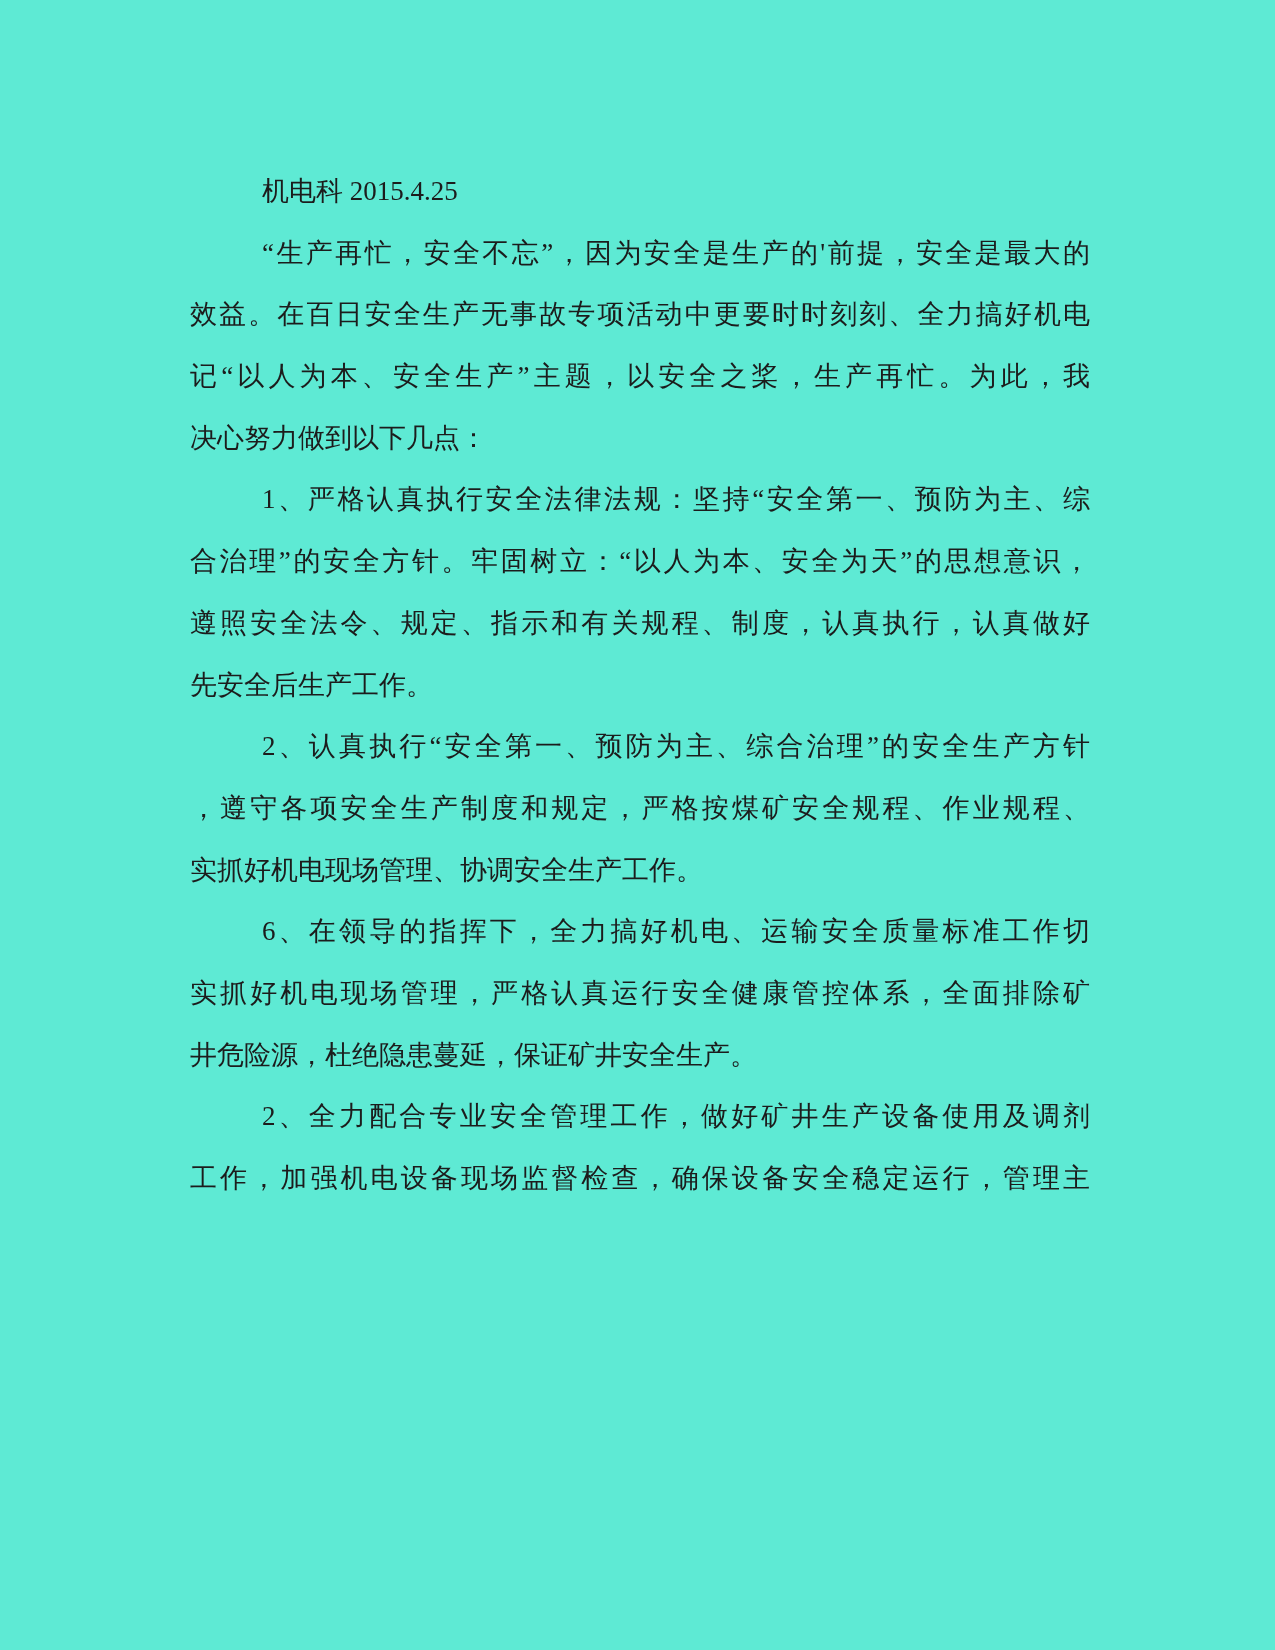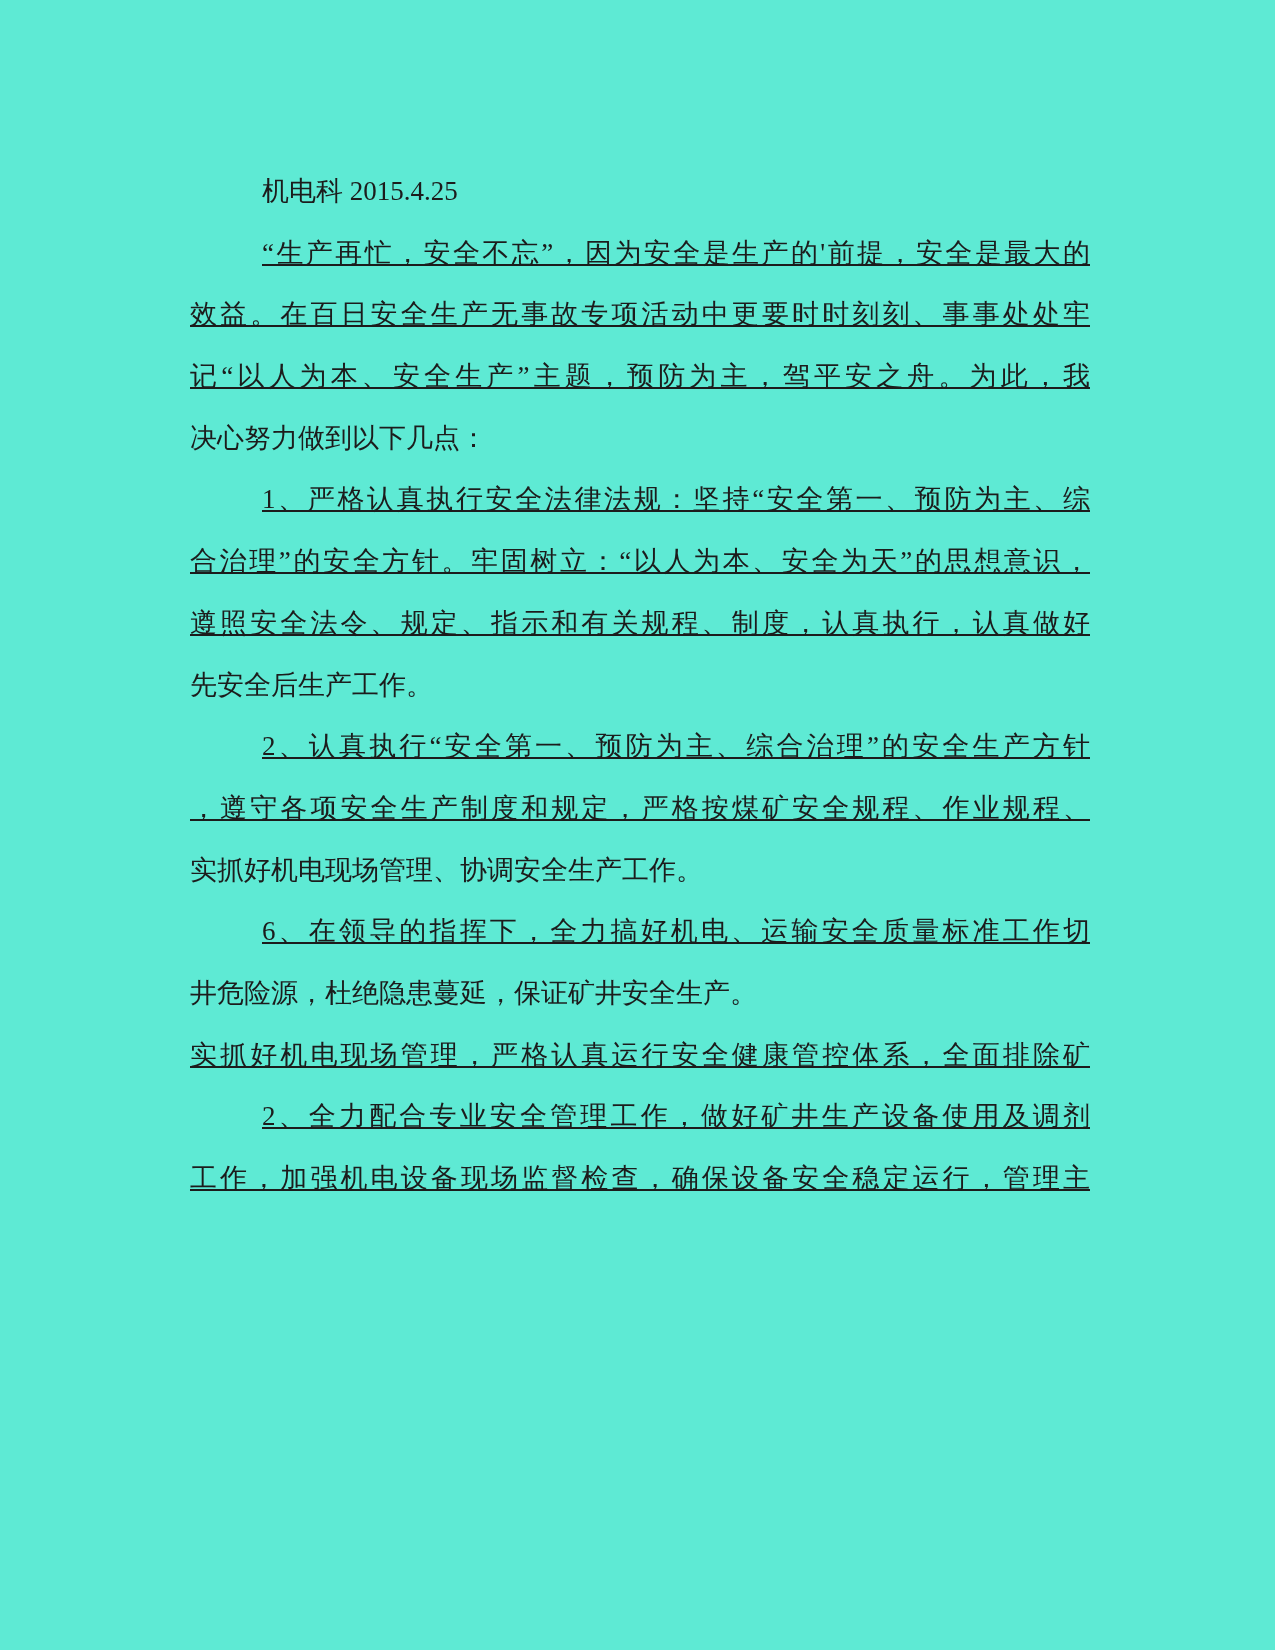"“生产再忙，安全不忘”，因为安全是生产的'前提，安全是最大的" .line.justify { text-decoration: underline -> none }
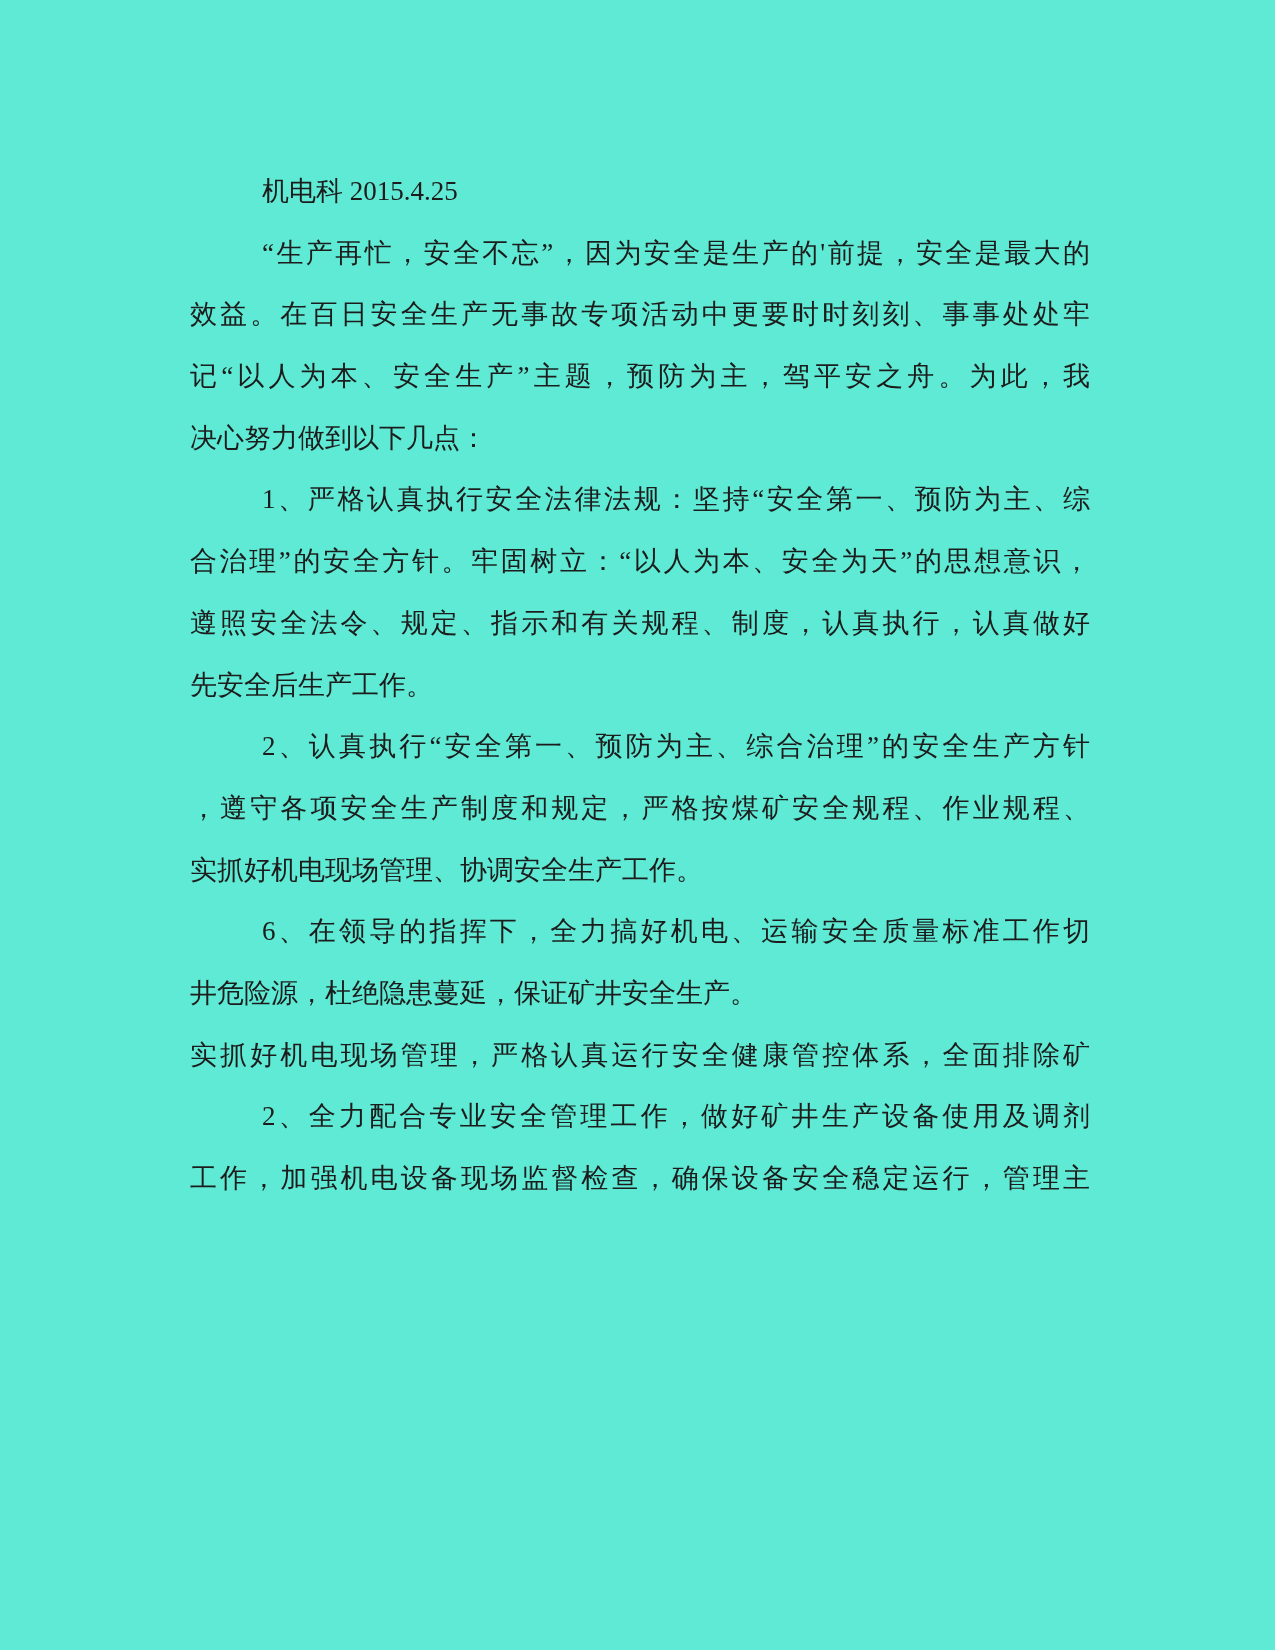"效益。在百日安全生产无事故专项活动中更要时时刻刻、事事处处牢" div.line { text: 事事处处牢 -> 全力搞好机电 }
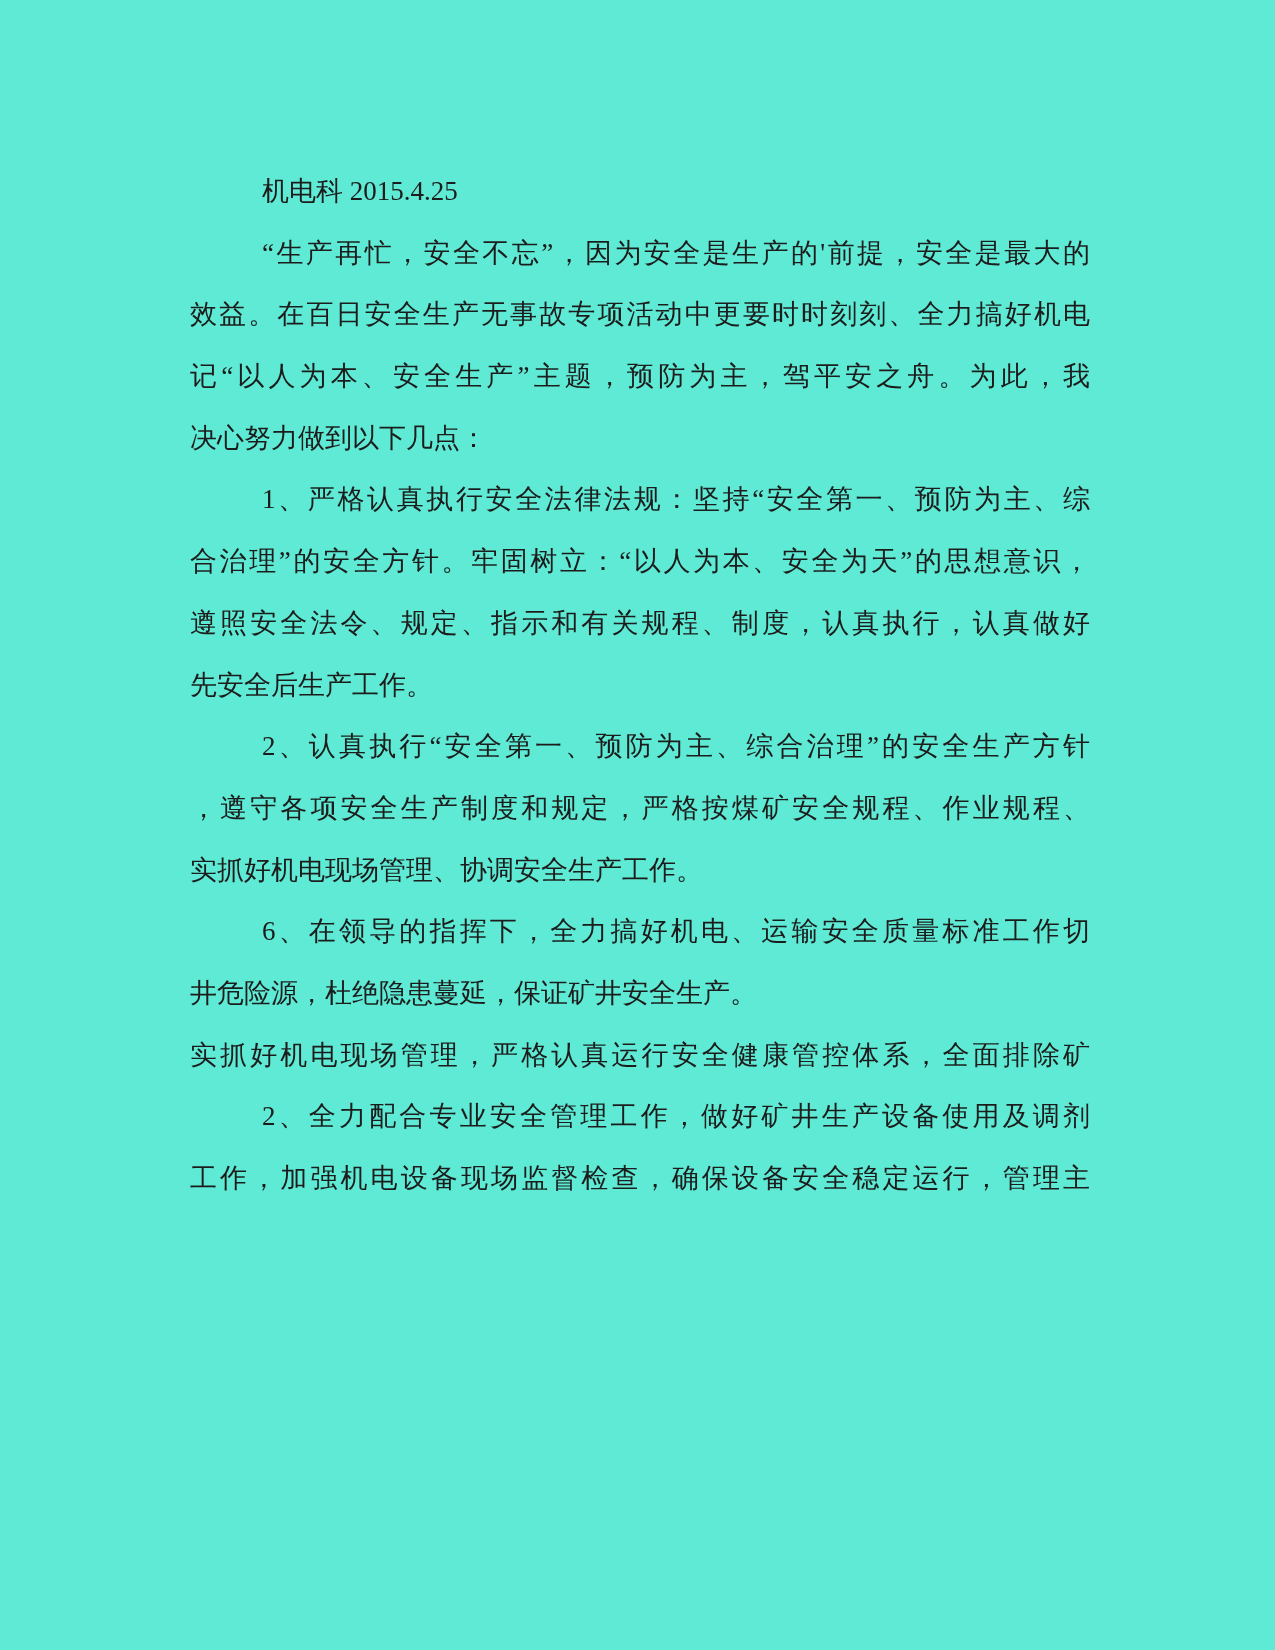"记“以人为本、安全生产”主题，预防为主，驾平安之舟。为此，我" div.line { text: 预防为主，驾平安之舟 -> 以安全之桨，生产再忙 }
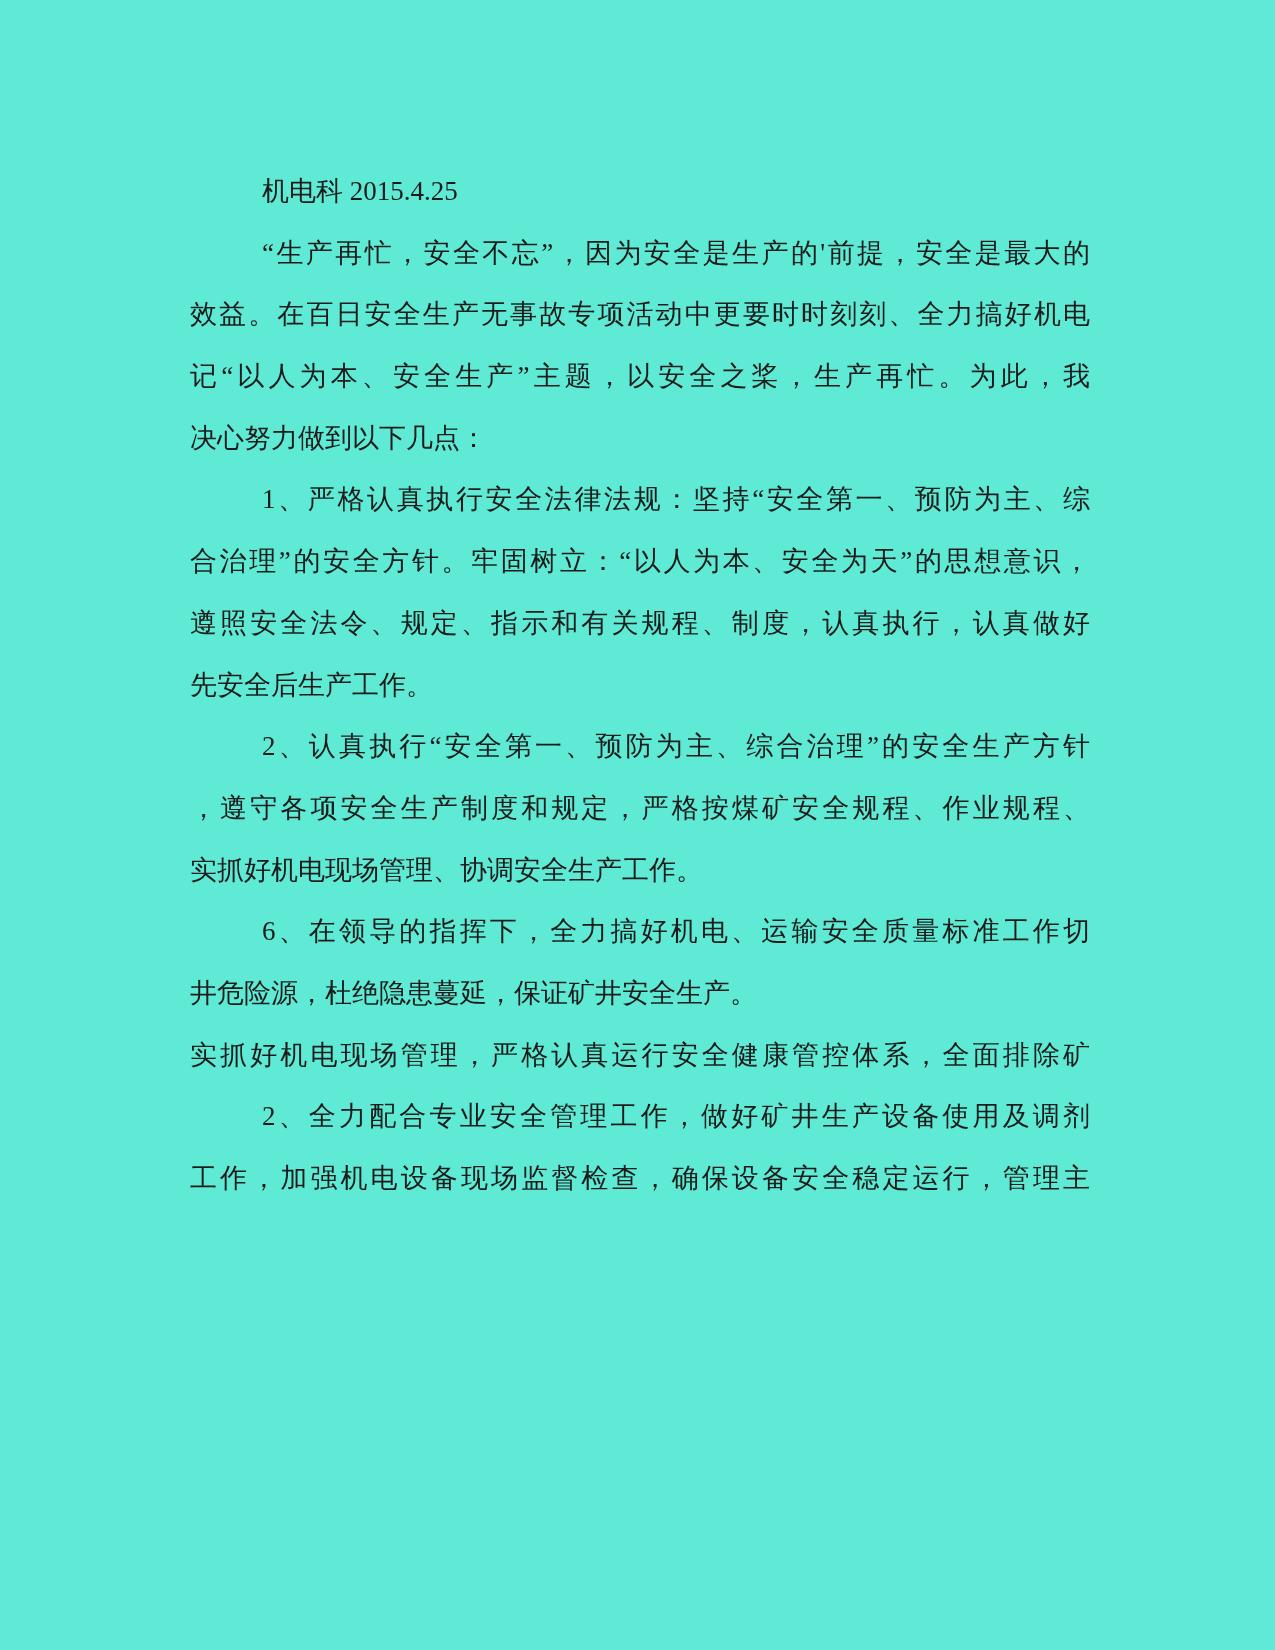"井危险源，杜绝隐患蔓延，保证矿井安全生产。" div.line { order: before "实抓好机电现场管理，严格认真运行安全健康管控体系，全面排除矿" -> after "实抓好机电现场管理，严格认真运行安全健康管控体系，全面排除矿" }
